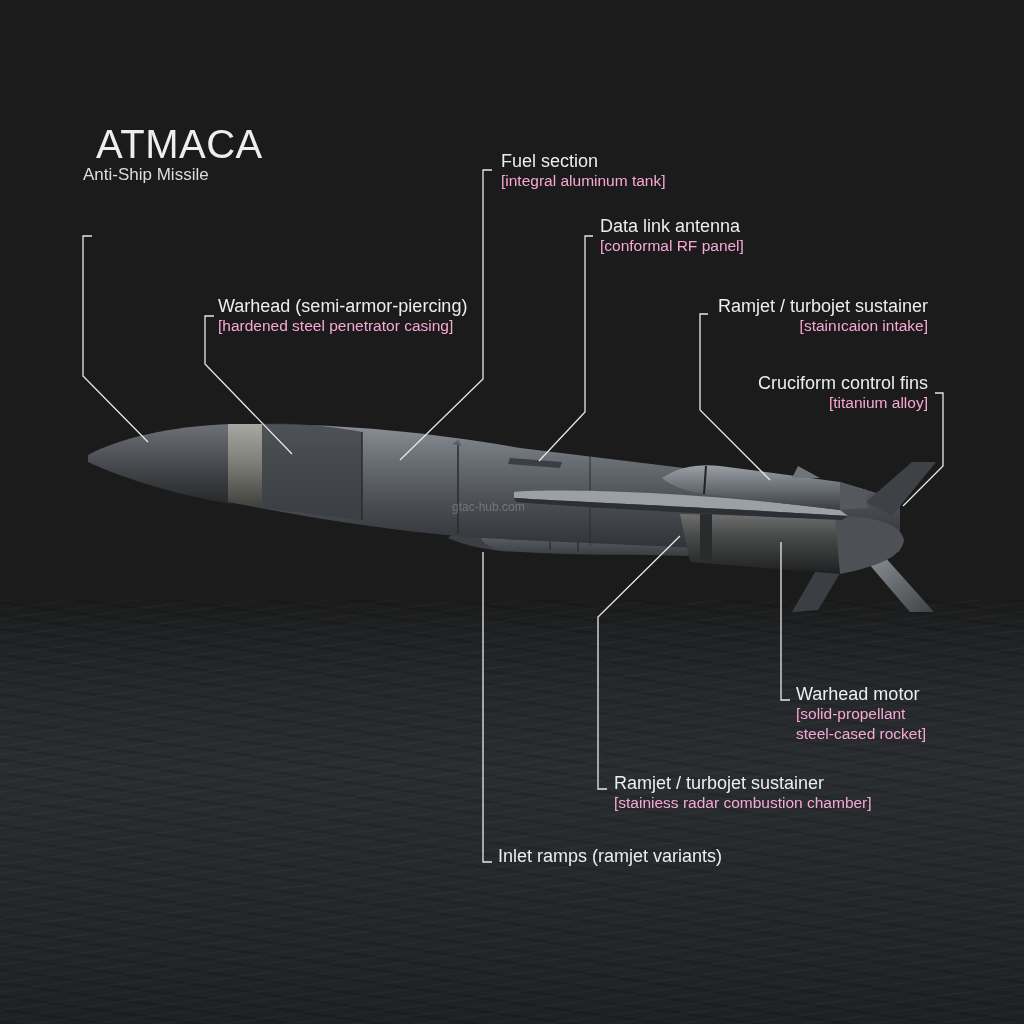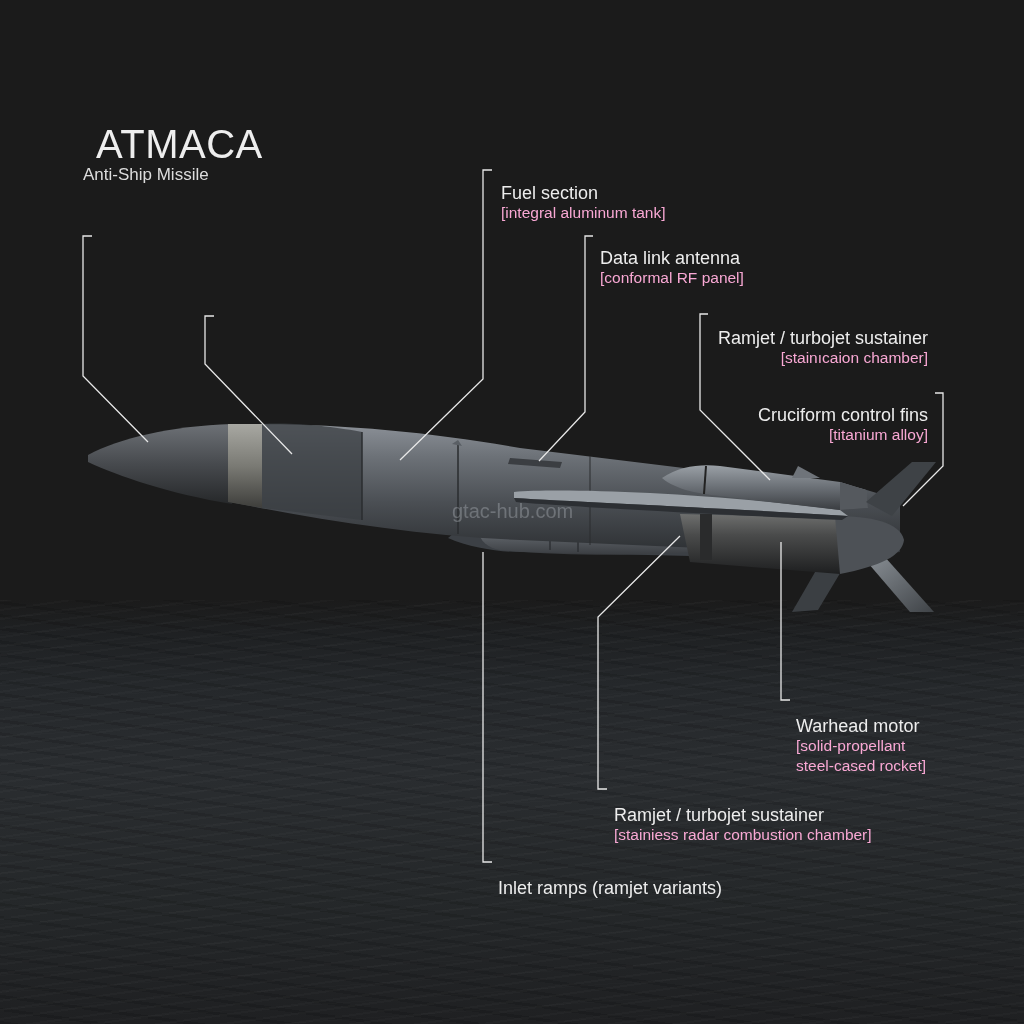"Fuel section" .label { margin-top: 32px -> none }
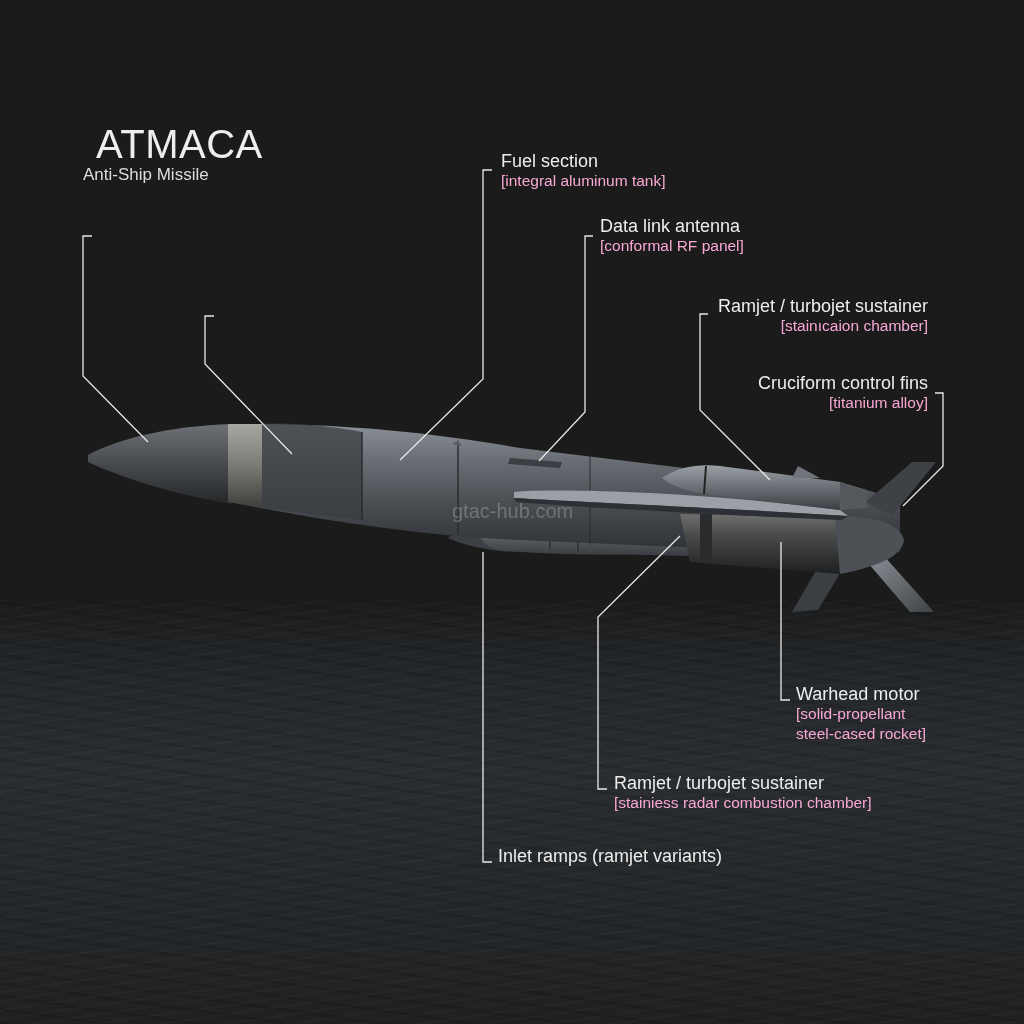"Warhead (semi-armor-piercing)" div.label { html: none -> <div> <span>Warhead (semi-armor-piercing)</span> <span>[hardened steel penetrator casing]</span> </div> }
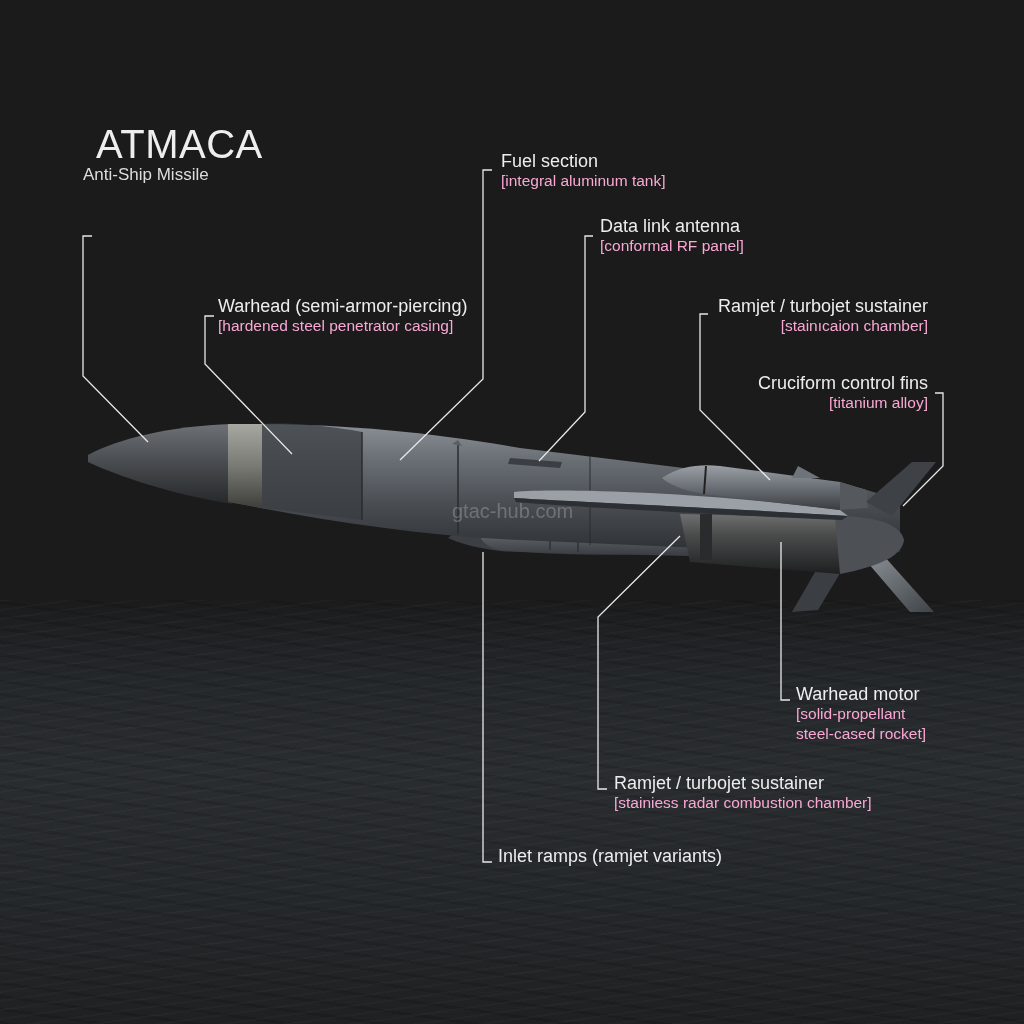"[stainıcaion chamber]" span.material { text: chamber -> intake }
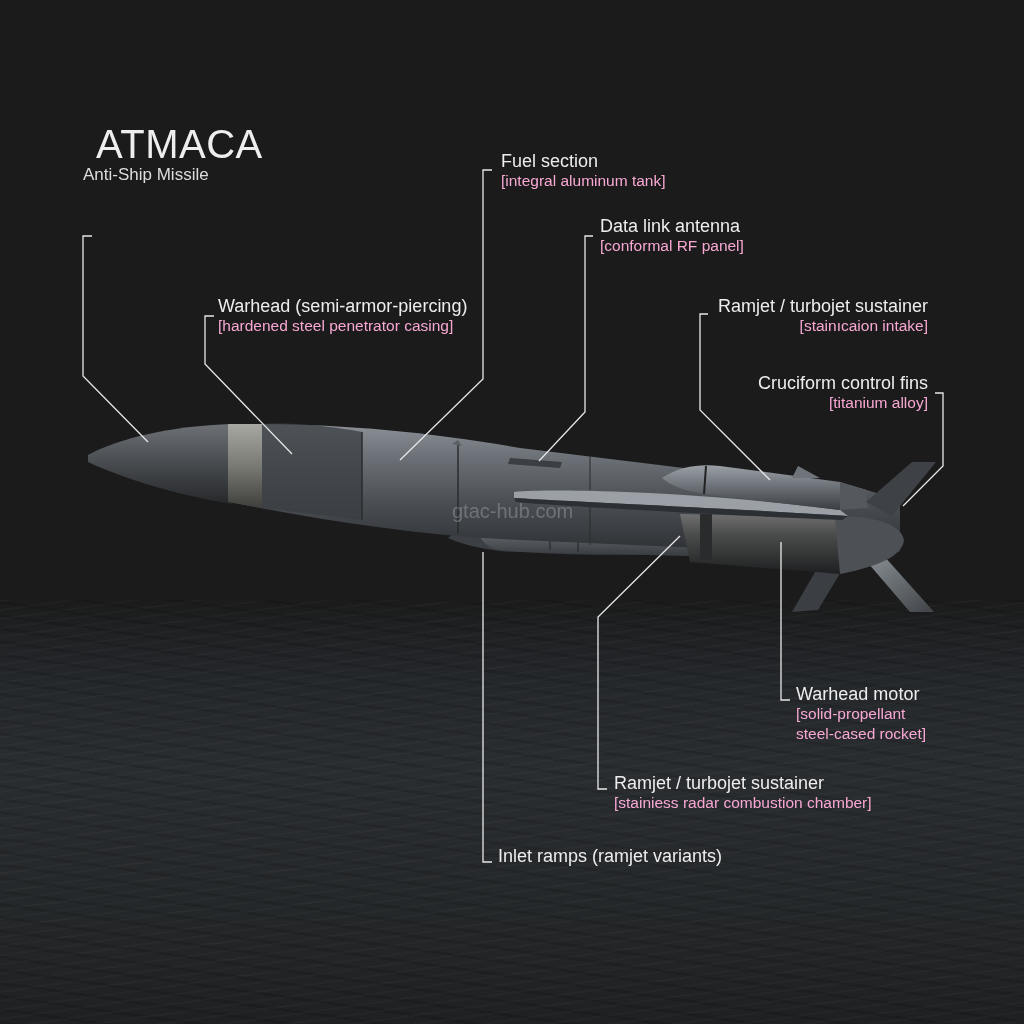"gtac-hub.com" .watermark { font-size: 20px -> 12px }
